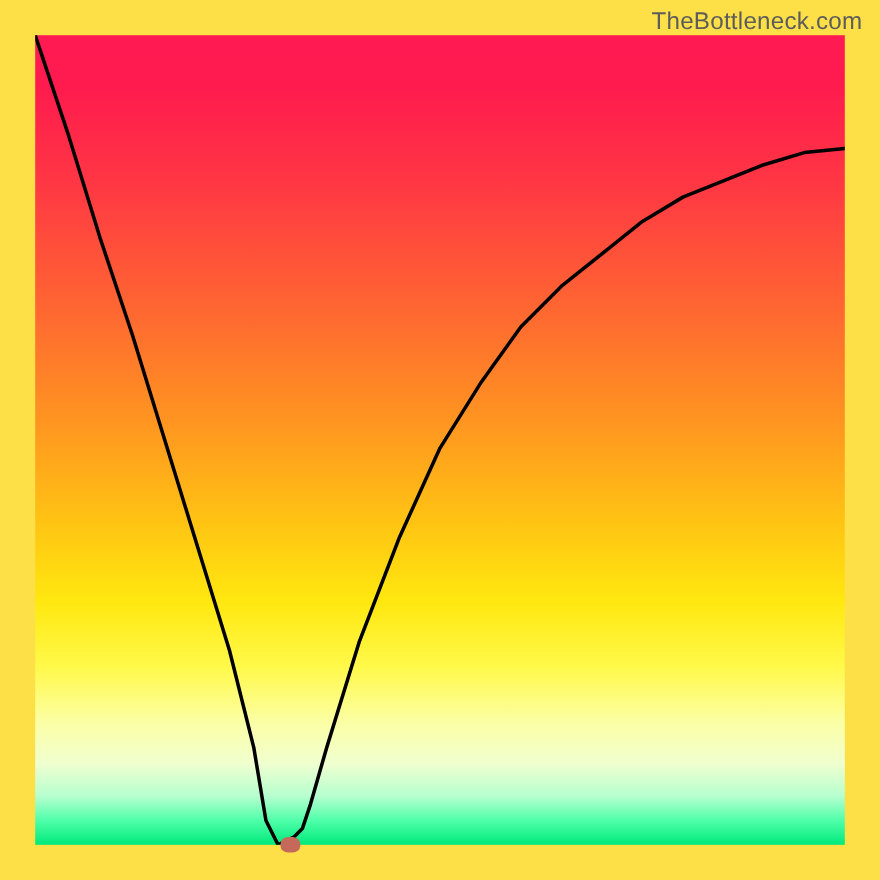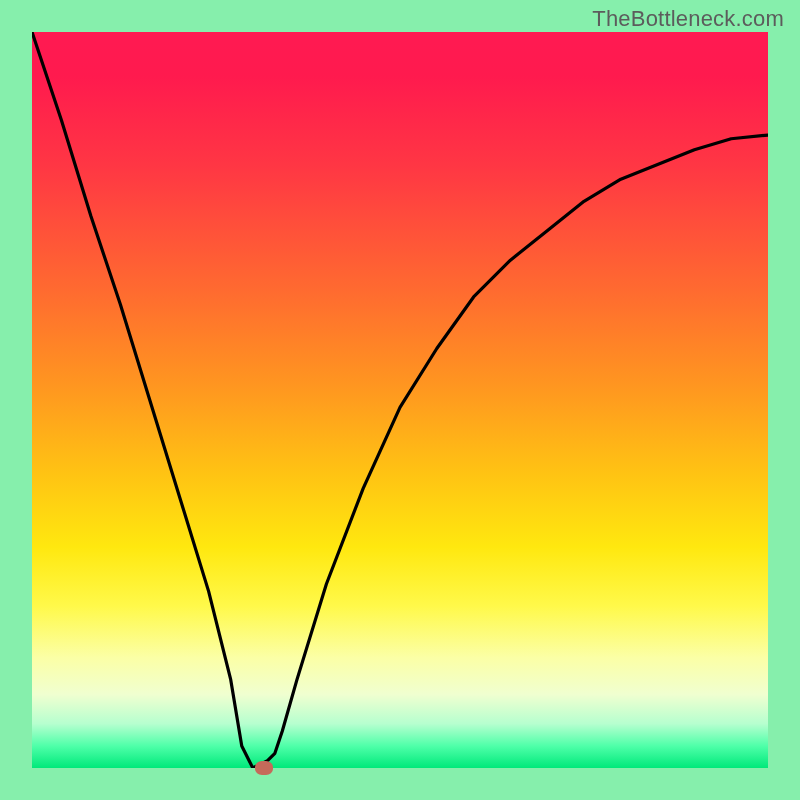"TheBottleneck.com" .frame { background: #86efac -> #fde047 }
